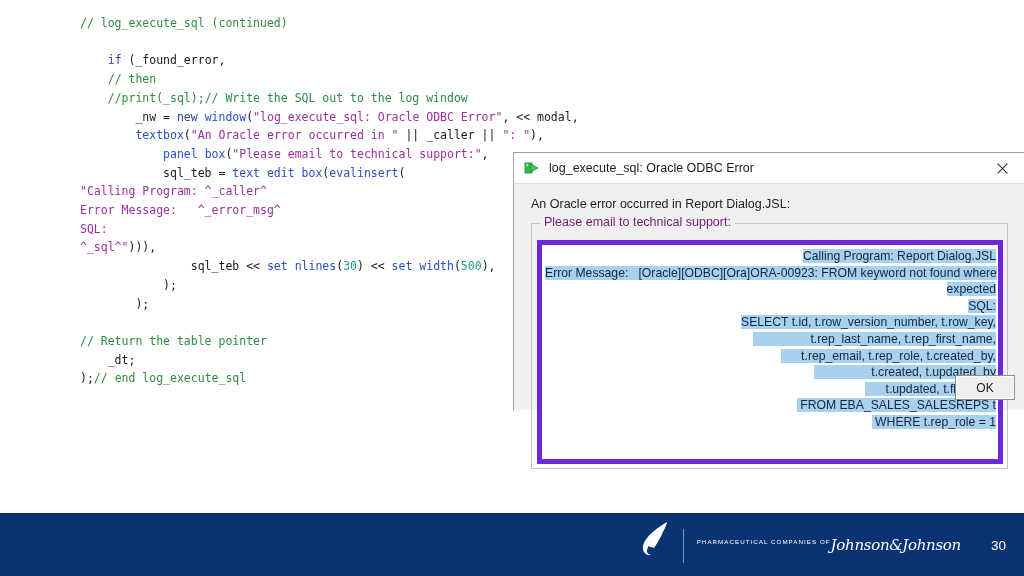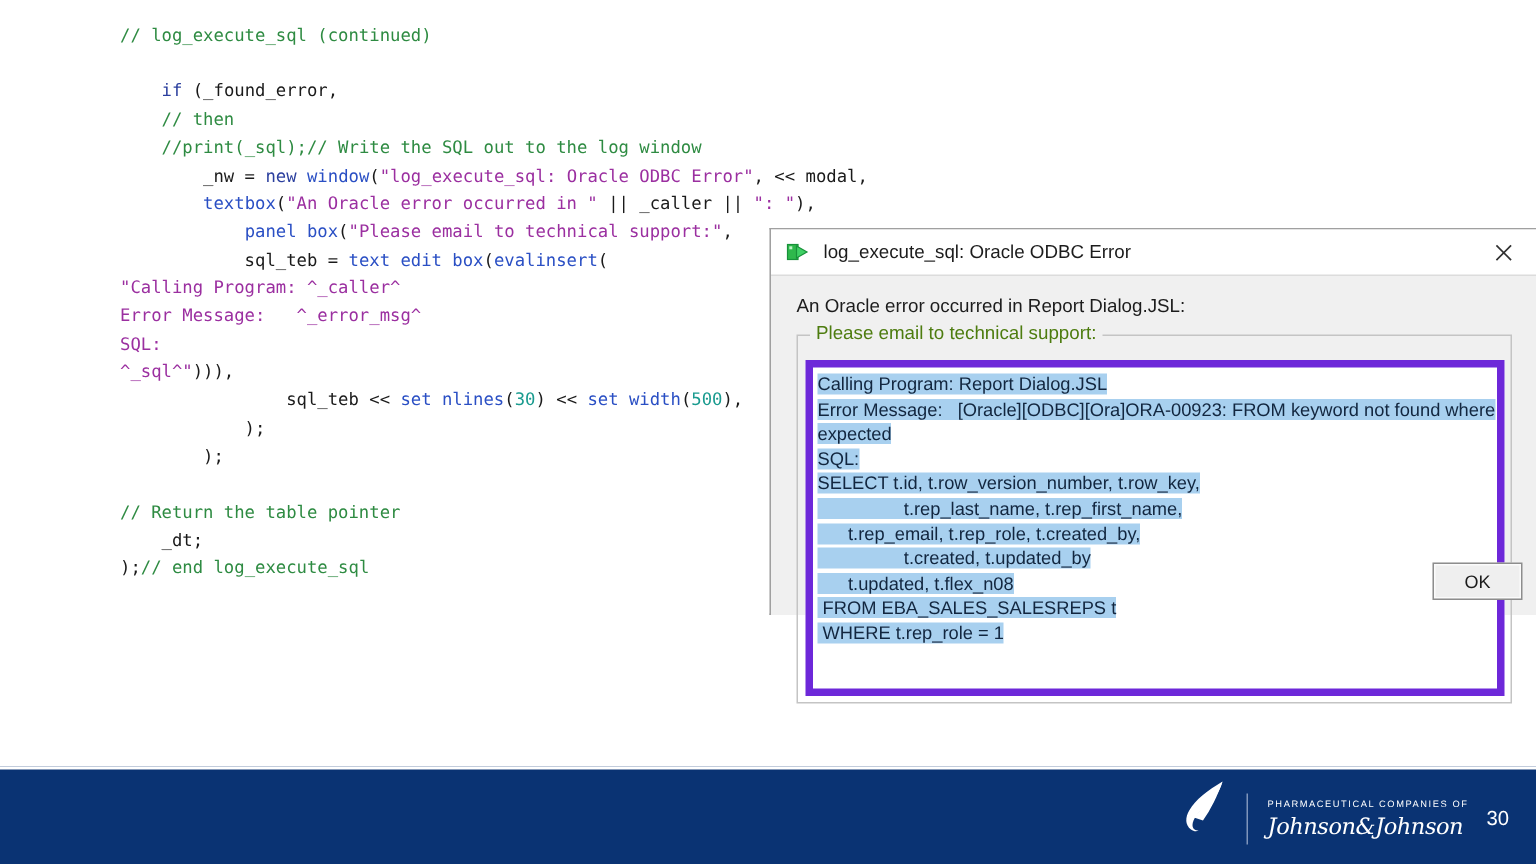"An Oracle error occurred in" #dlg-body { text-align: none -> right }
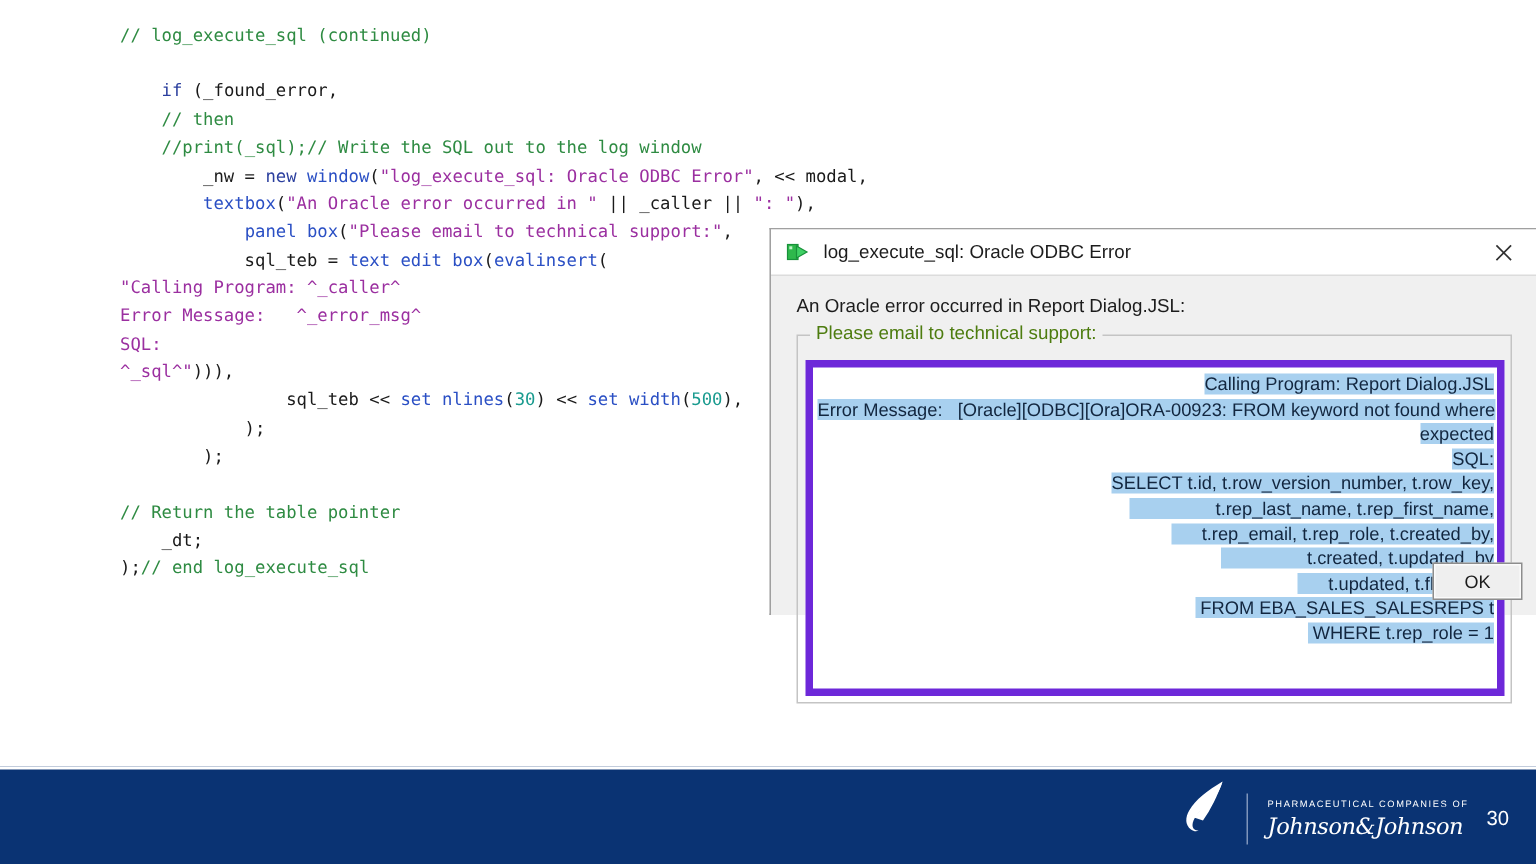"Please email to technical support:" #group-legend { color: #4d7c0f -> #701a75 }
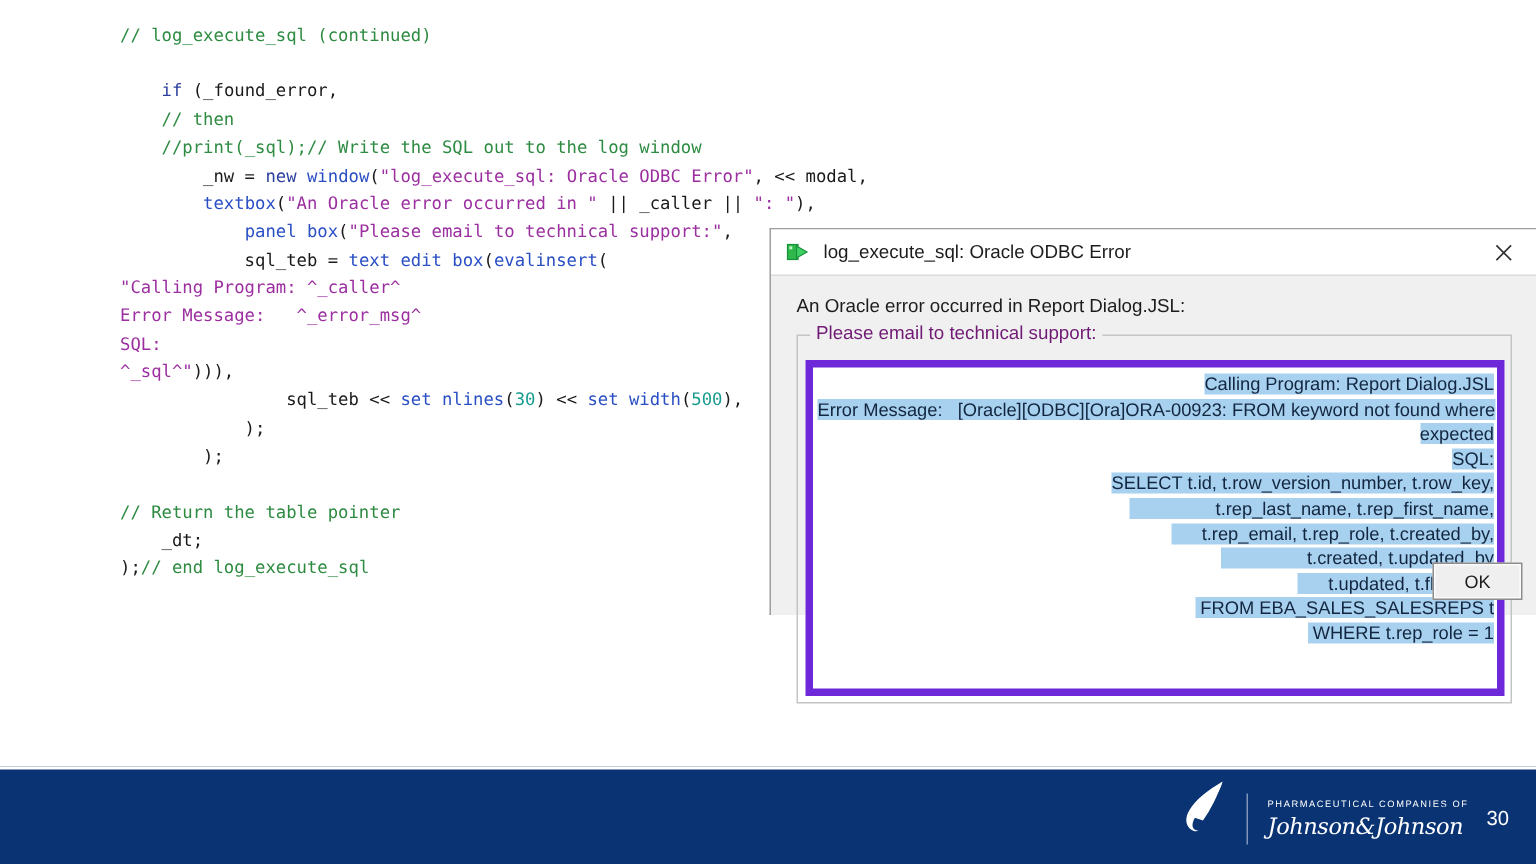"Johnson&Johnson" #jnj-block { flex-direction: column -> row; margin-right: 12px -> 30px }
